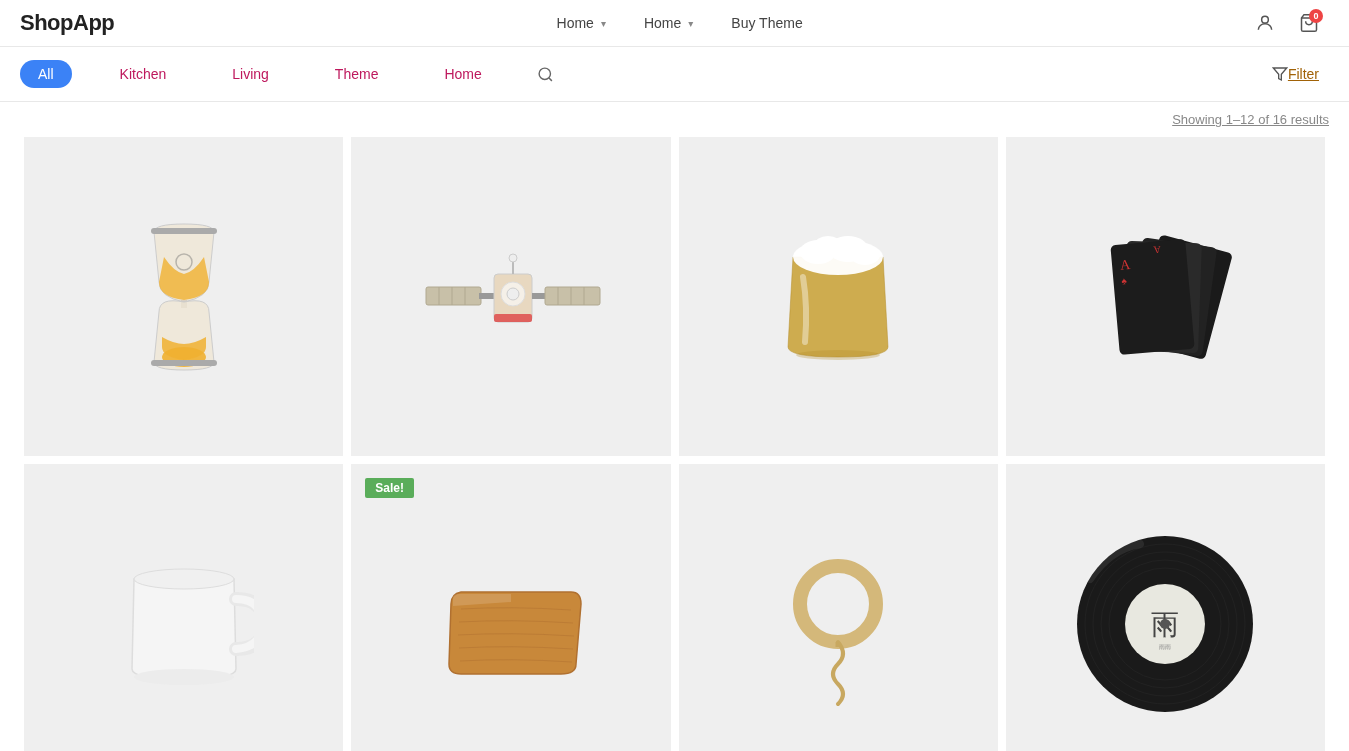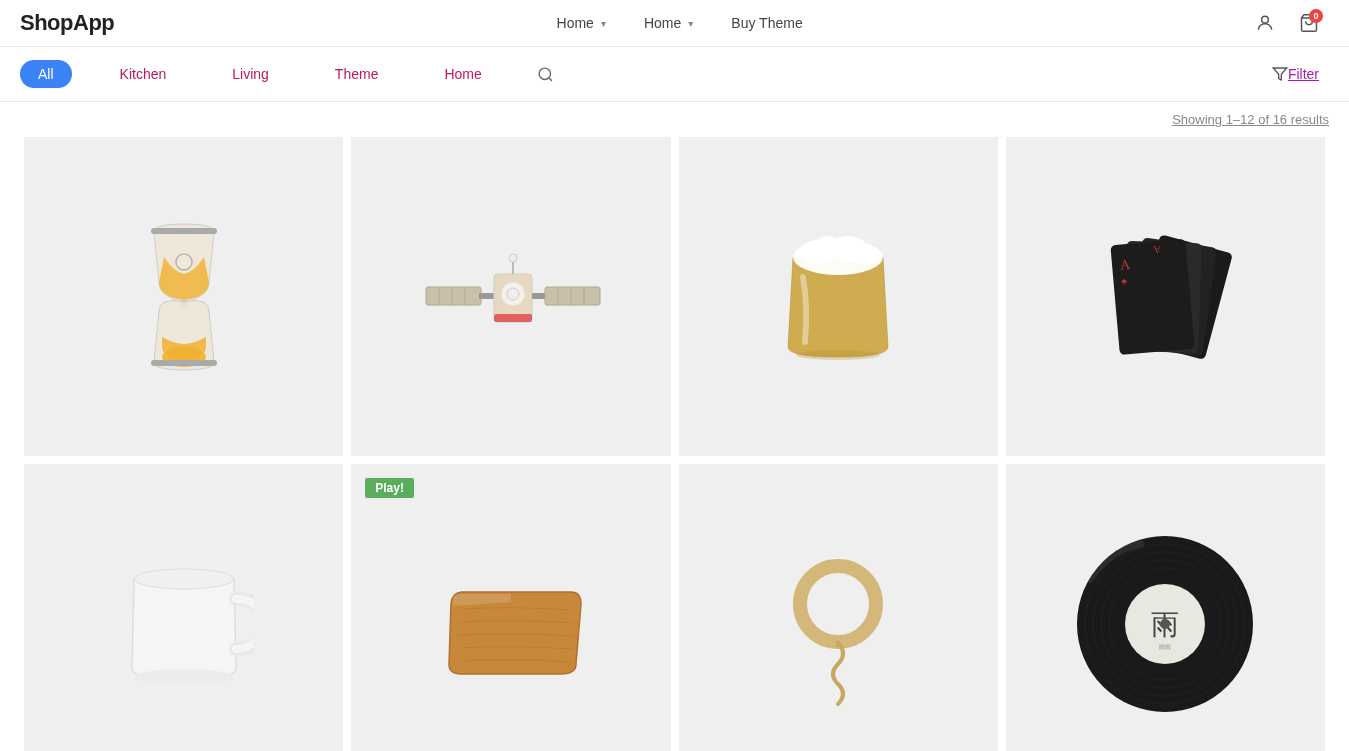"Filter" .filter-btn { color: #a21caf -> #a16207 }
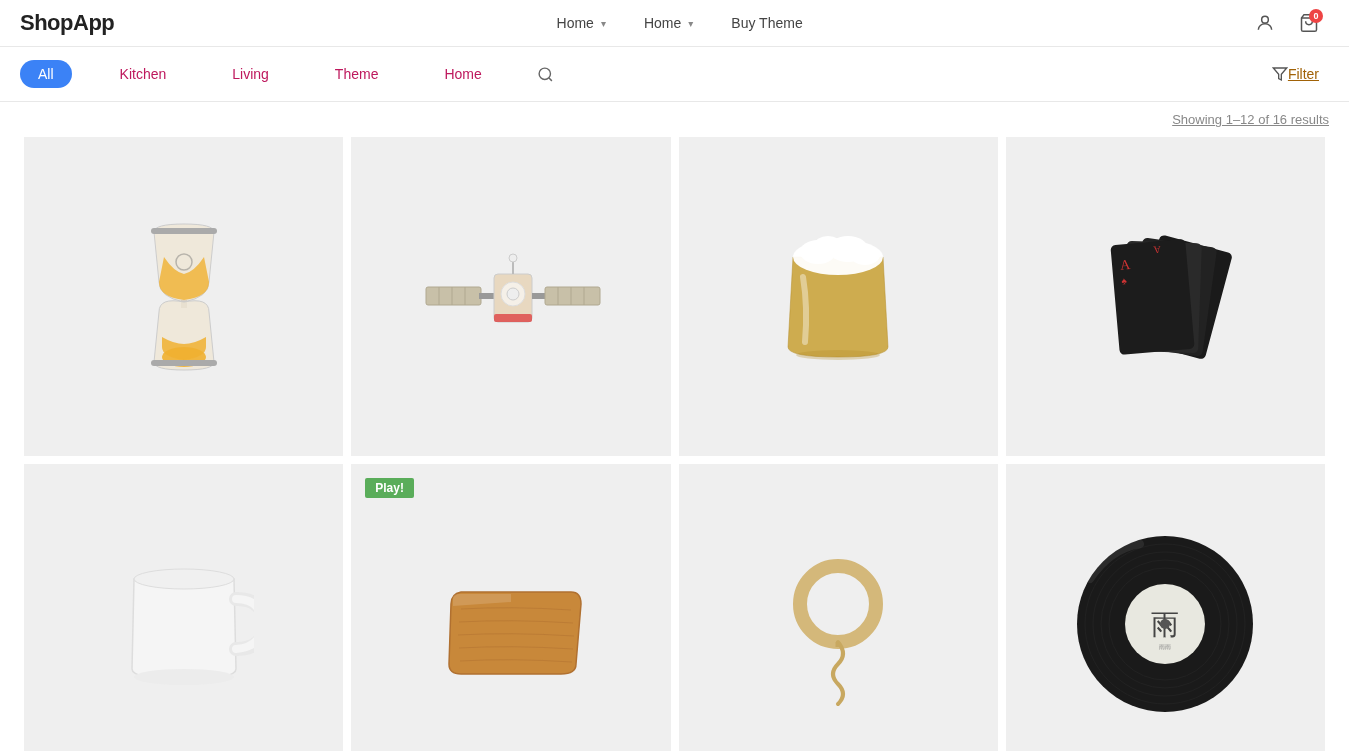"Play!" div.sale-badge { text: Play -> Sale }
